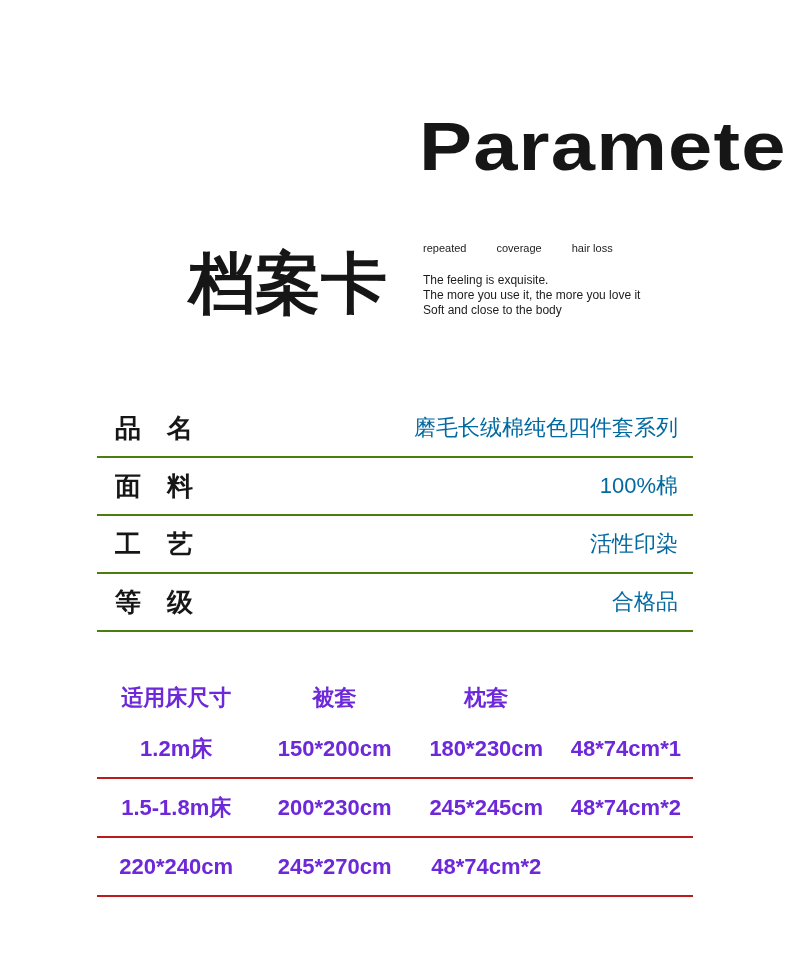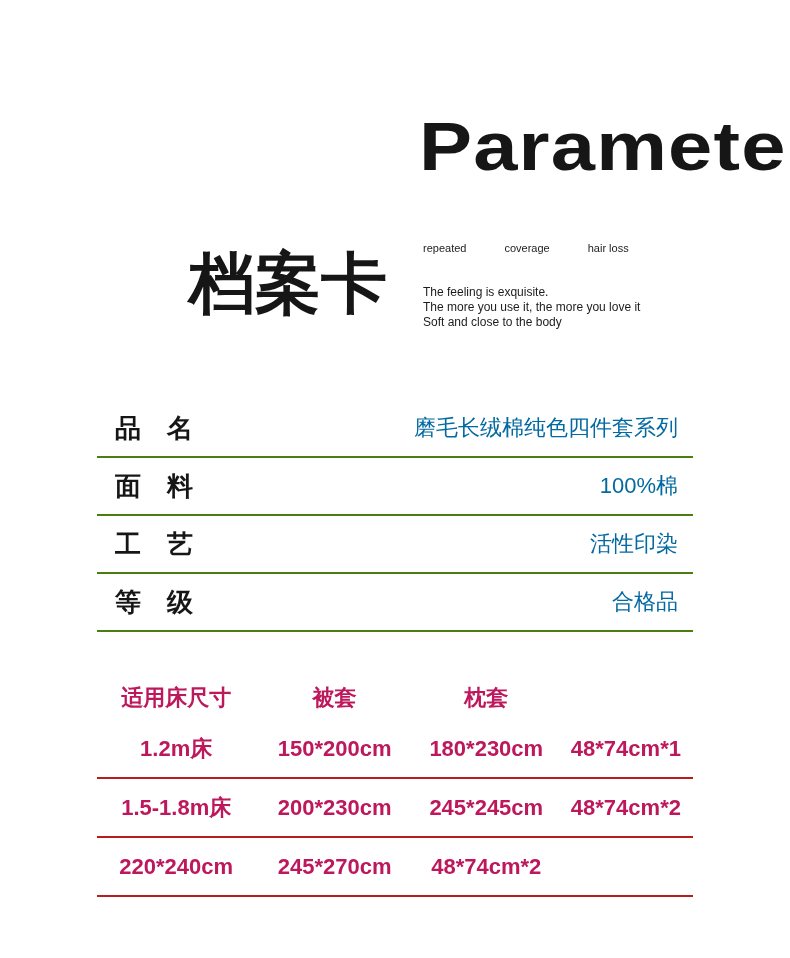"repeated" .keywords { gap: 38px -> 30px }
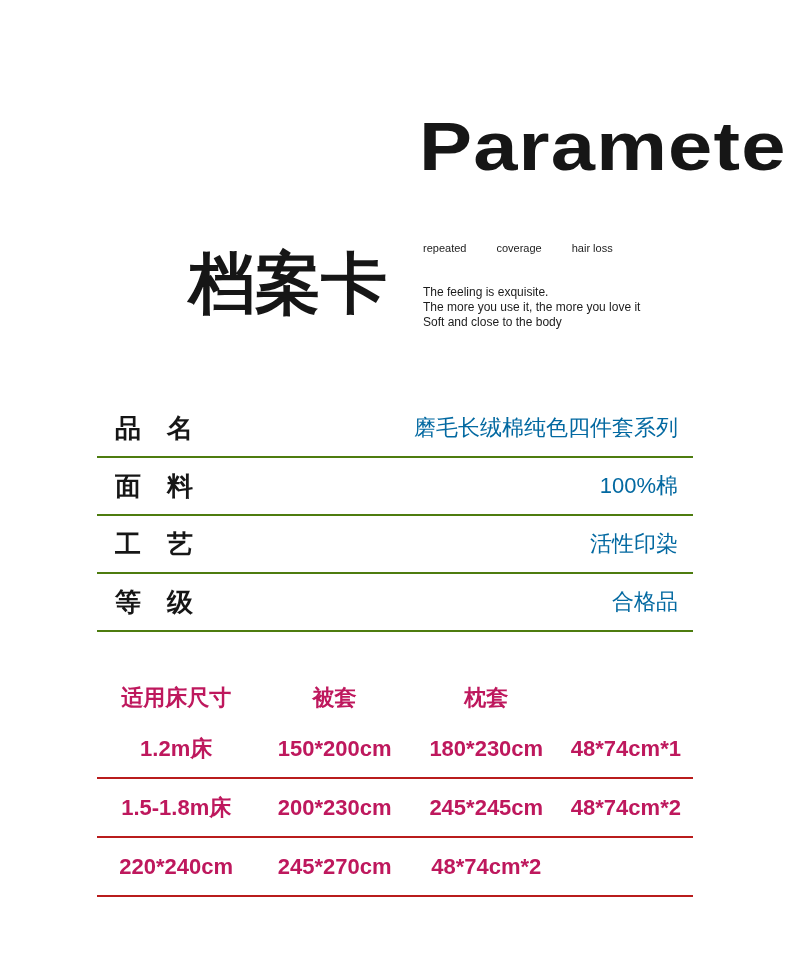"The feeling is exquisite." .tagline { margin-top: 31px -> 19px }
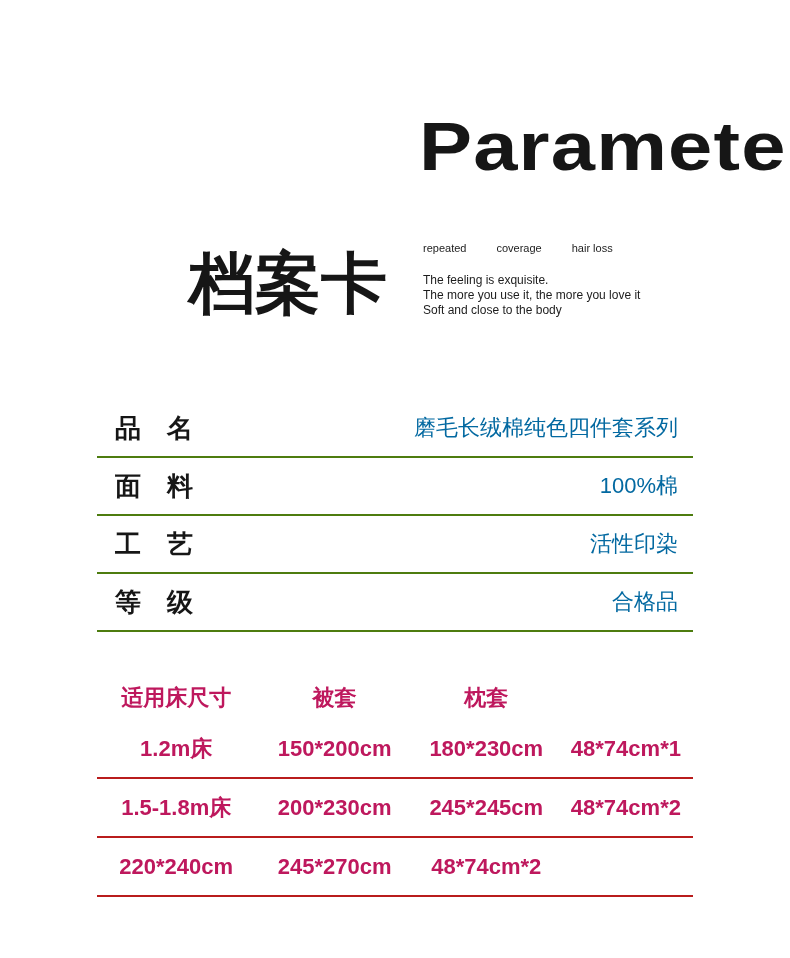"适用床尺寸" .size-cell { color: #be185d -> #6d28d9 }
